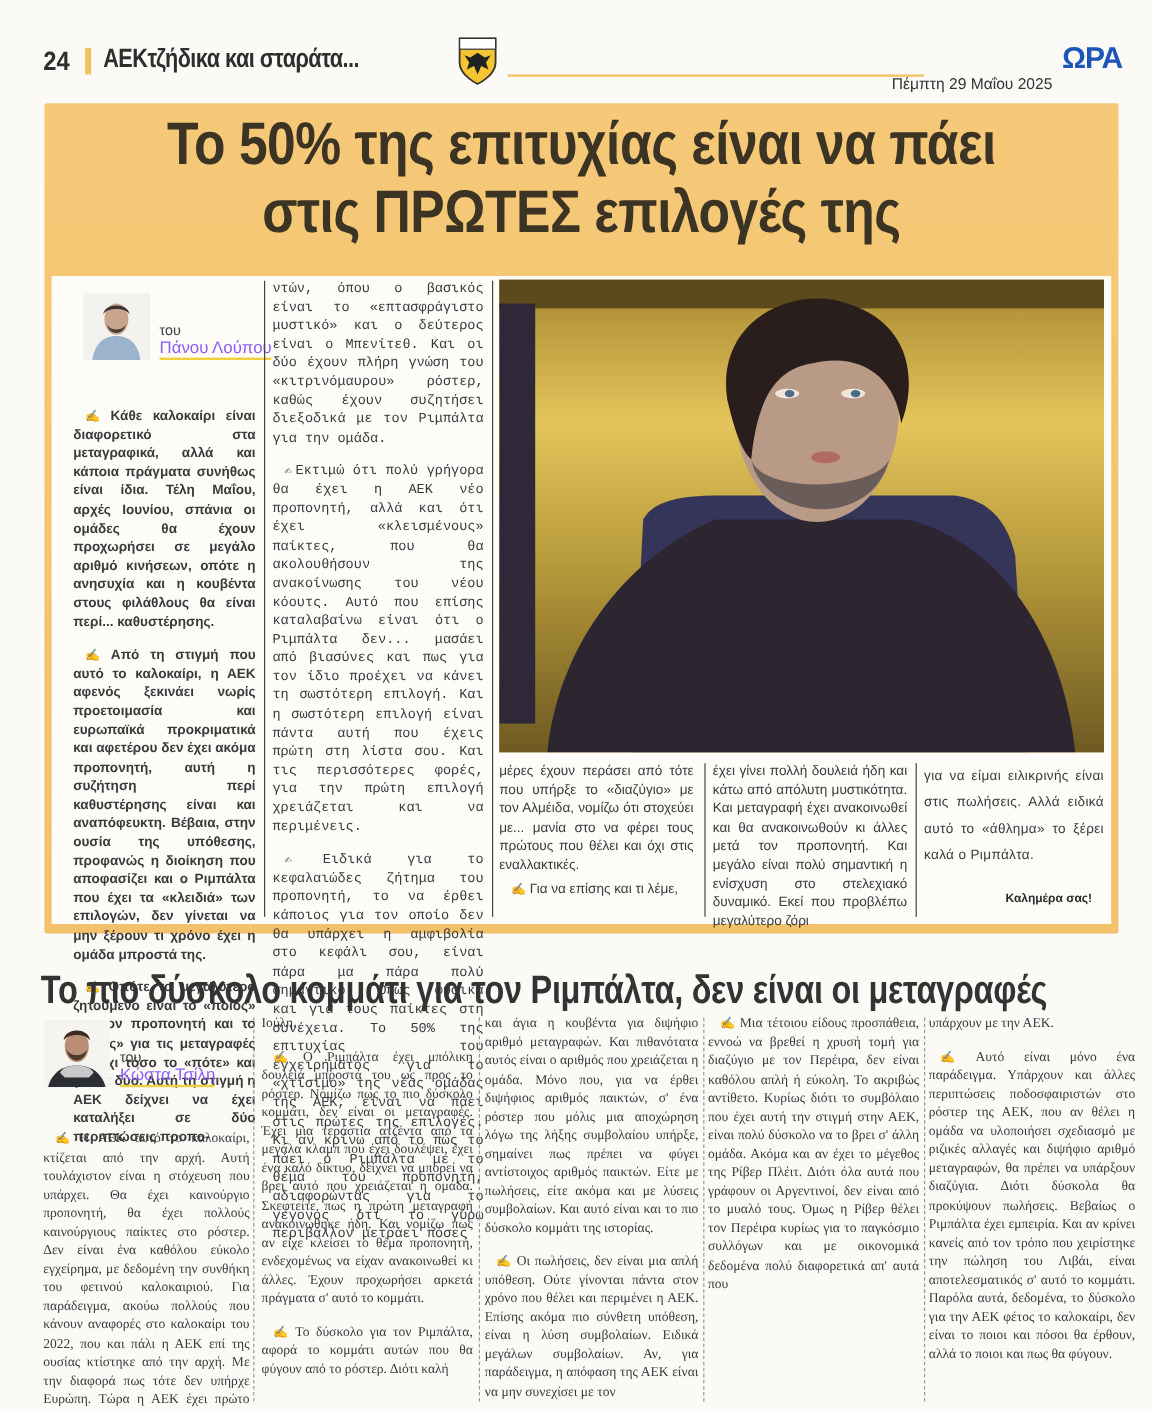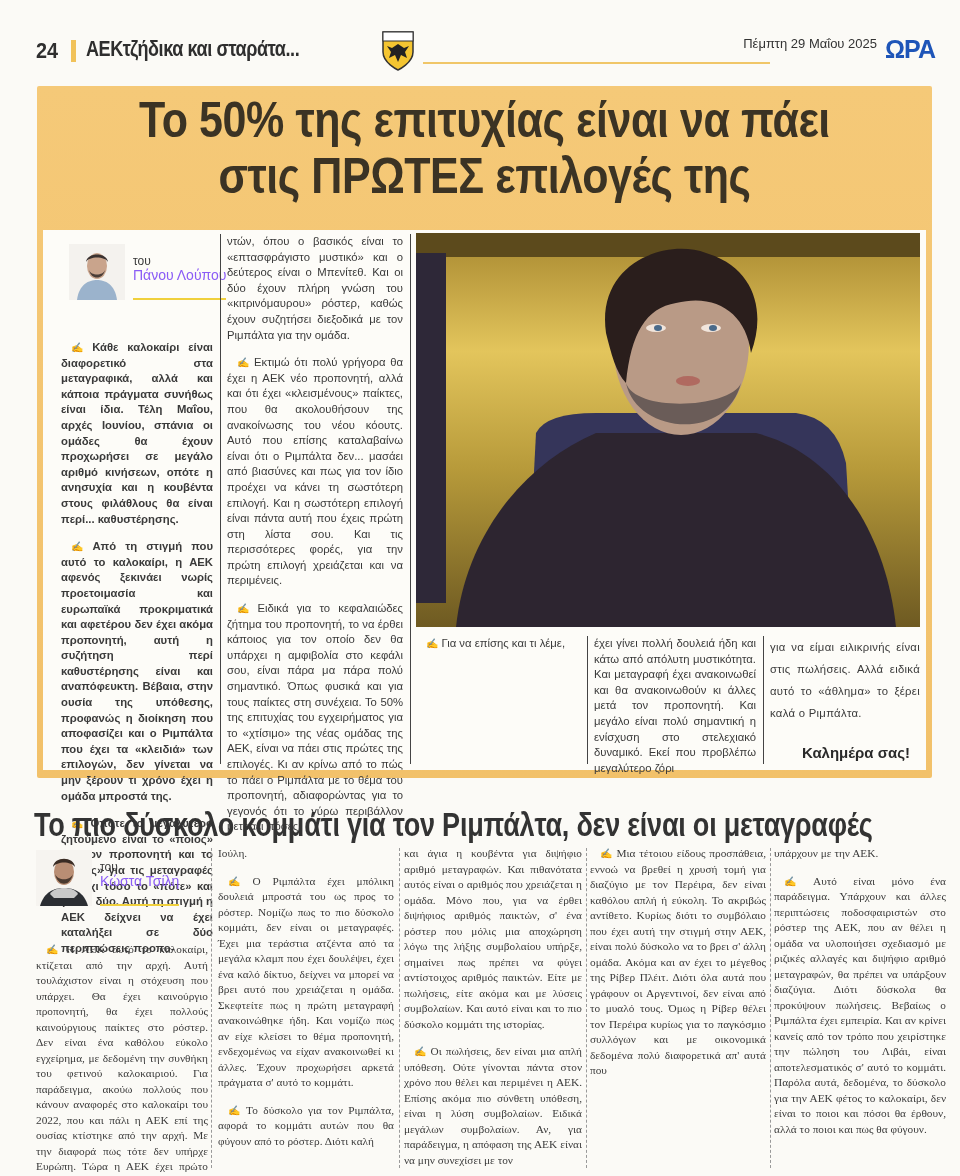"Πέμπτη 29 Μαΐου 2025" .date { top: 6px -> 32px }
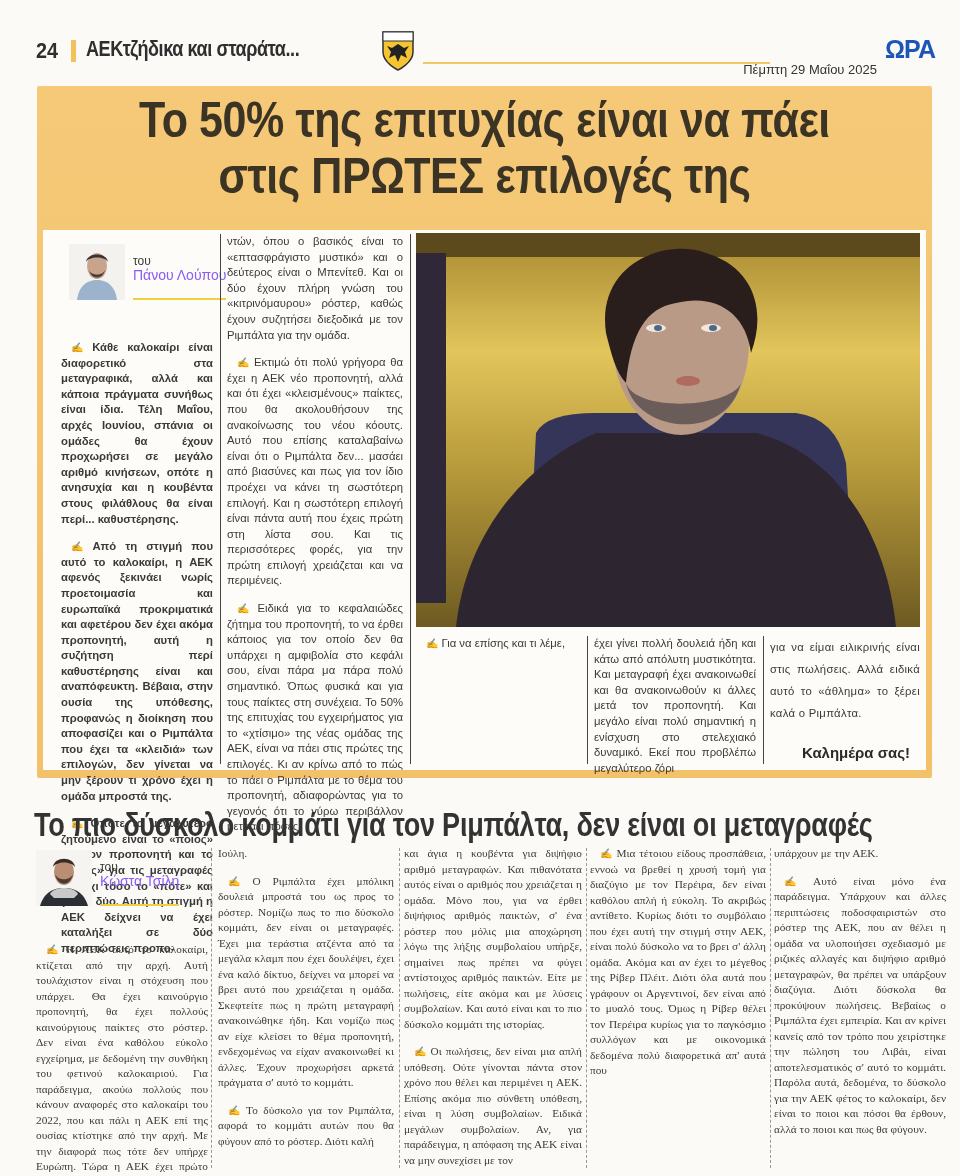"ντών, όπου ο βασικός είναι" div.col { font-family: none -> Liberation Mono, monospace }
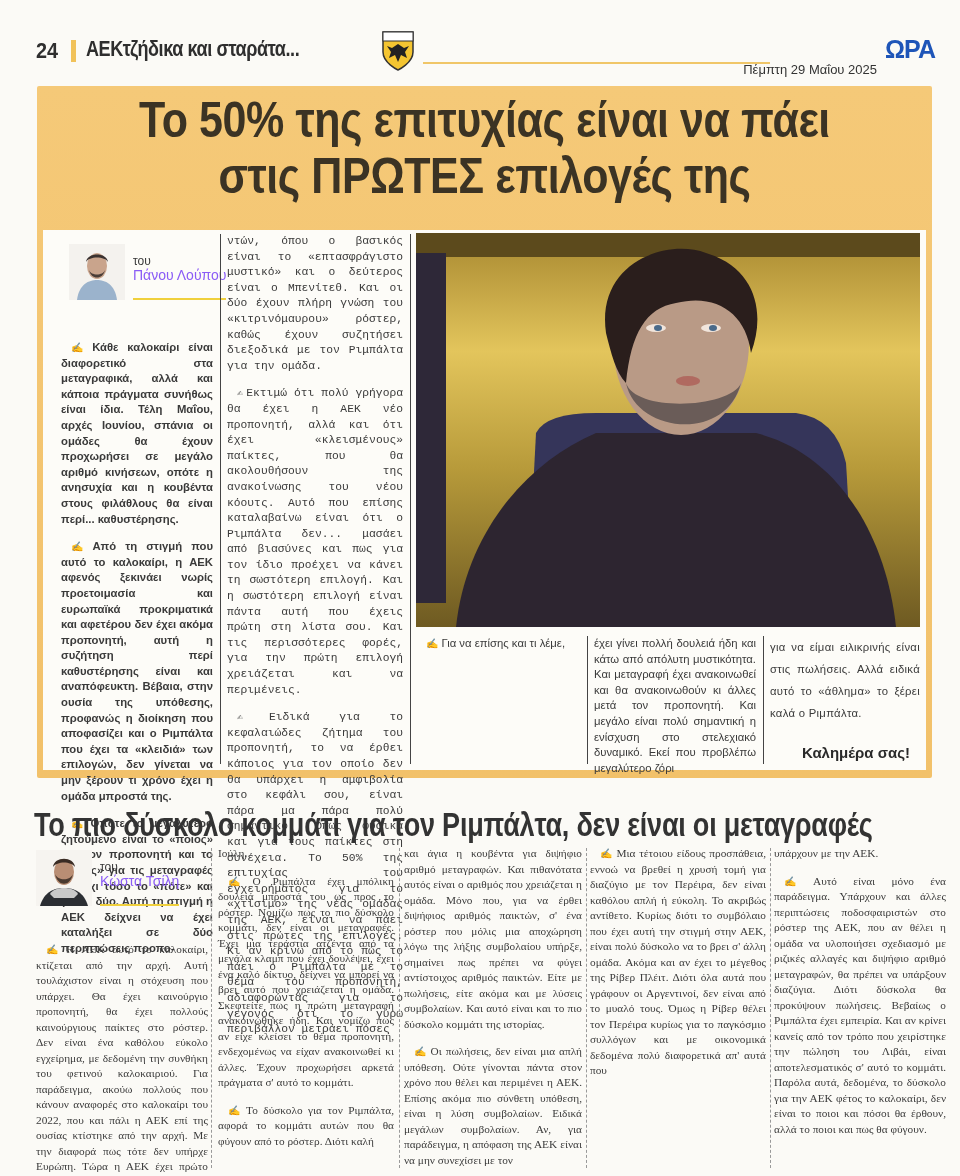"του" .author-text { padding-bottom: 16px -> 2px }
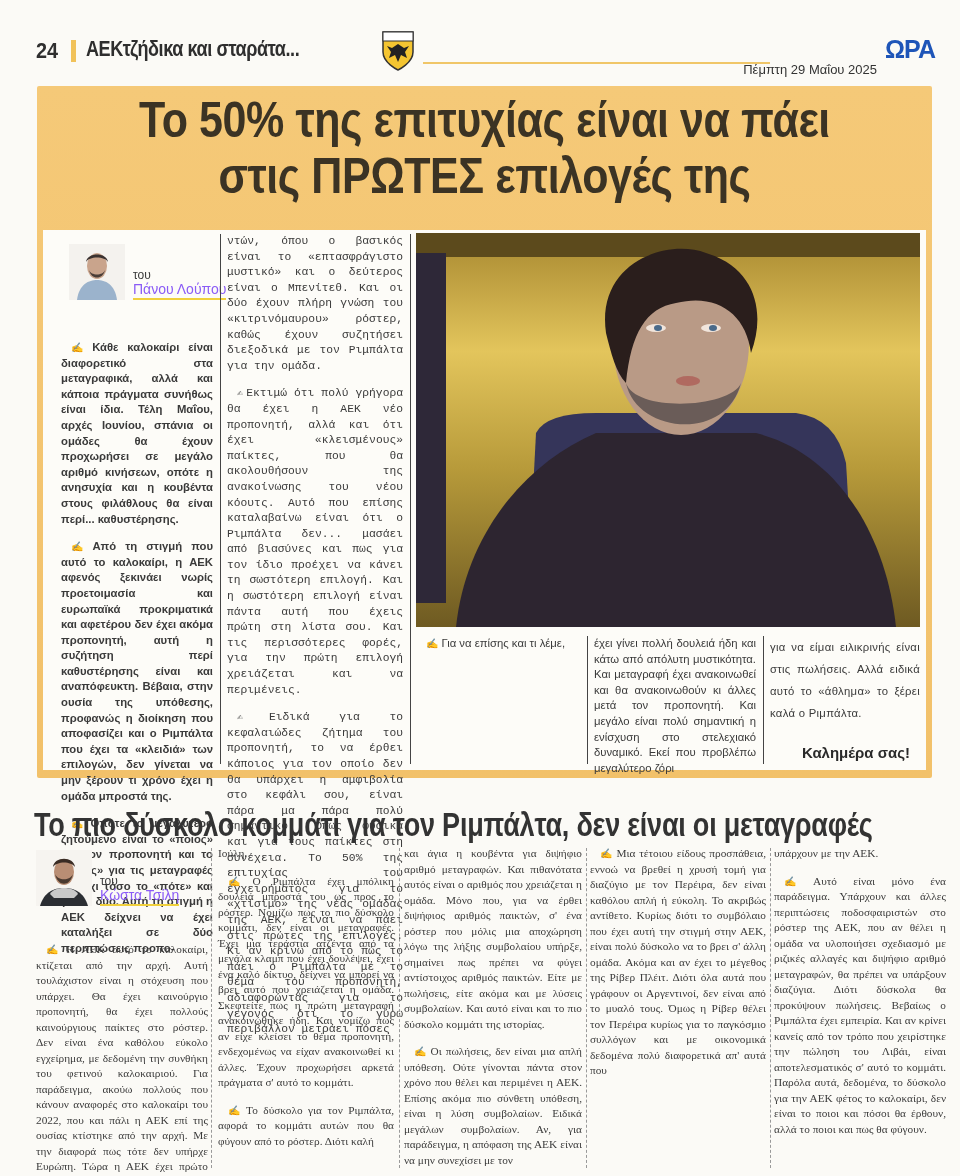"μέρες έχουν περάσει από τότε" p { html: none -> <p><span>μέρες έχουν περάσει από τότε που υπήρξε το «διαζύγιο» με τον Αλμέιδα, νομίζω ότι στοχεύει με... μανία στο να φέρει τους πρώτους που θέλει και όχι στις εναλλακτικές.</span></p> }
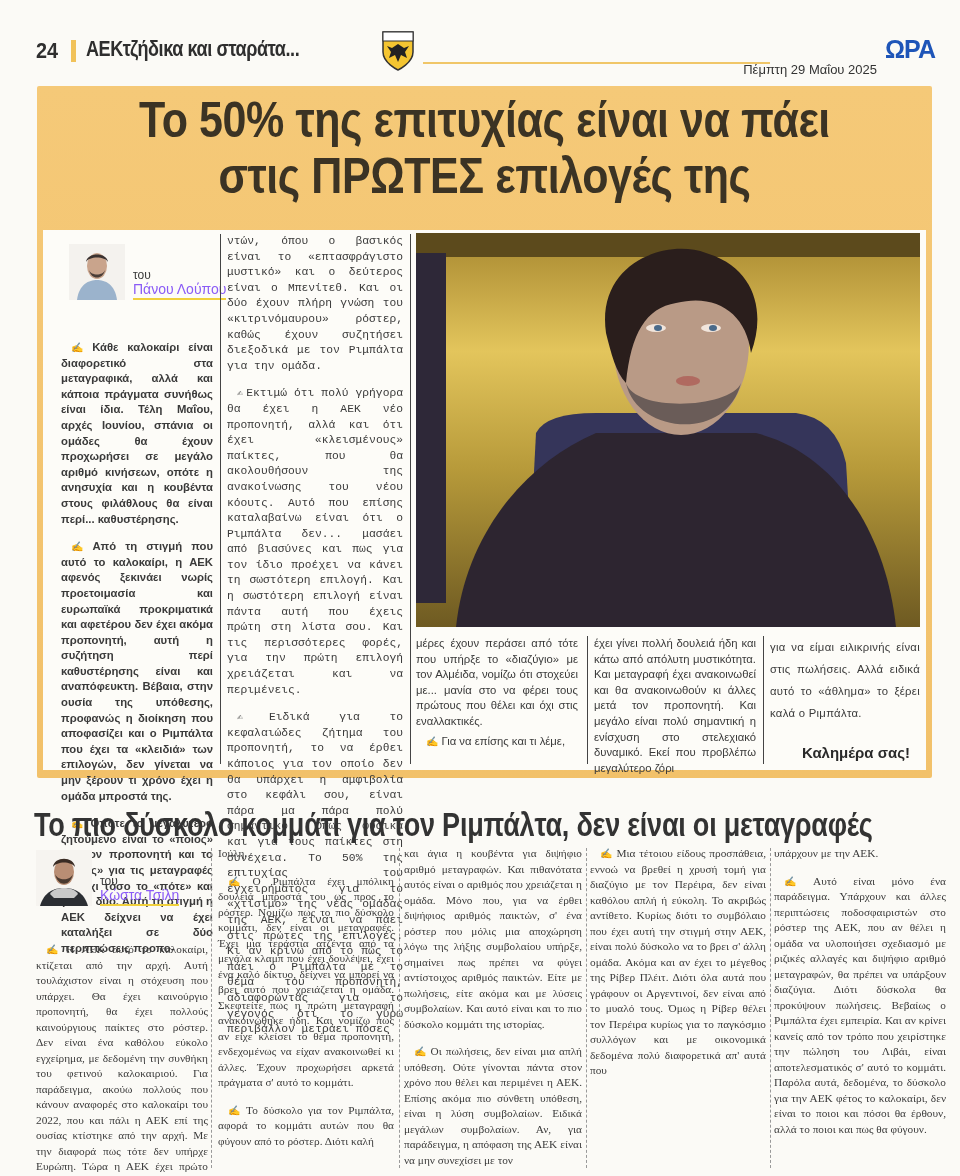"Καλημέρα σας!" .signoff { font-size: 15px -> 10px }
